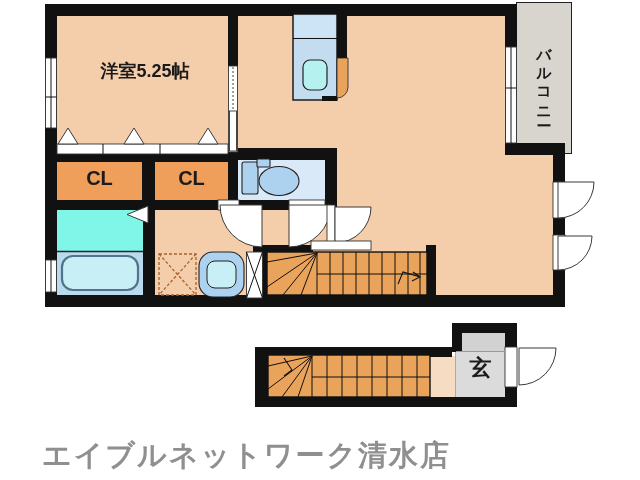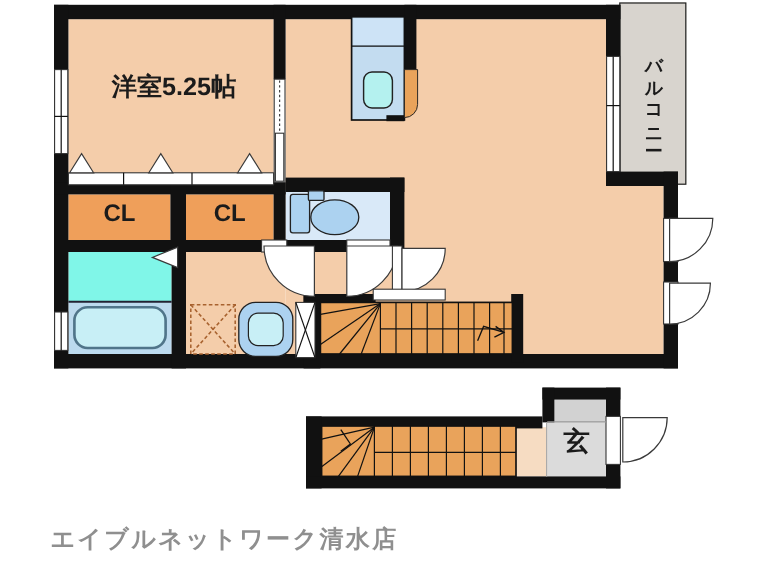"洋室5.25帖" div.label { font-size: 21px -> 18px }
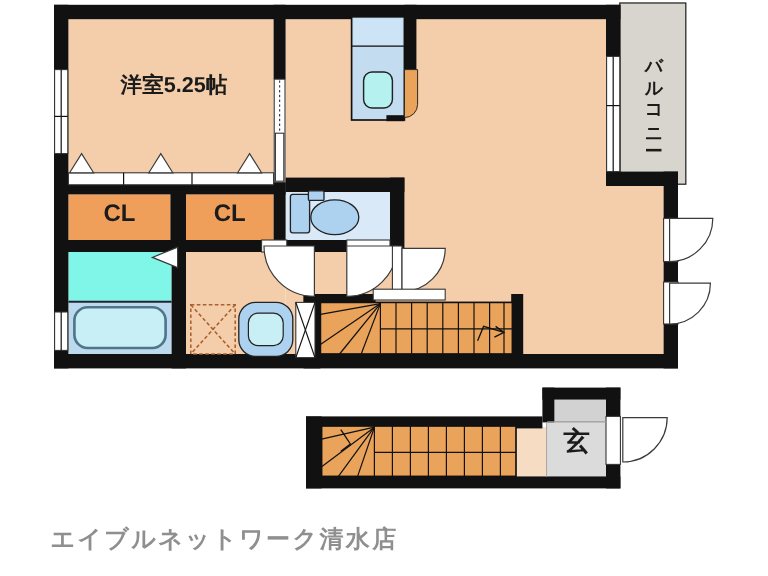"エイブルネットワーク清水店" div.brand { font-size: 20px -> 29px }
